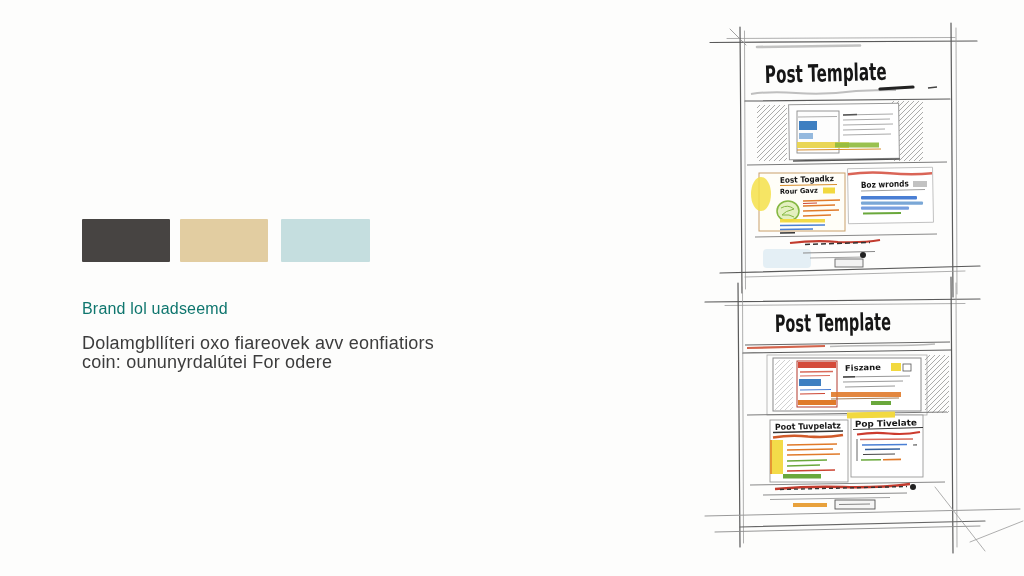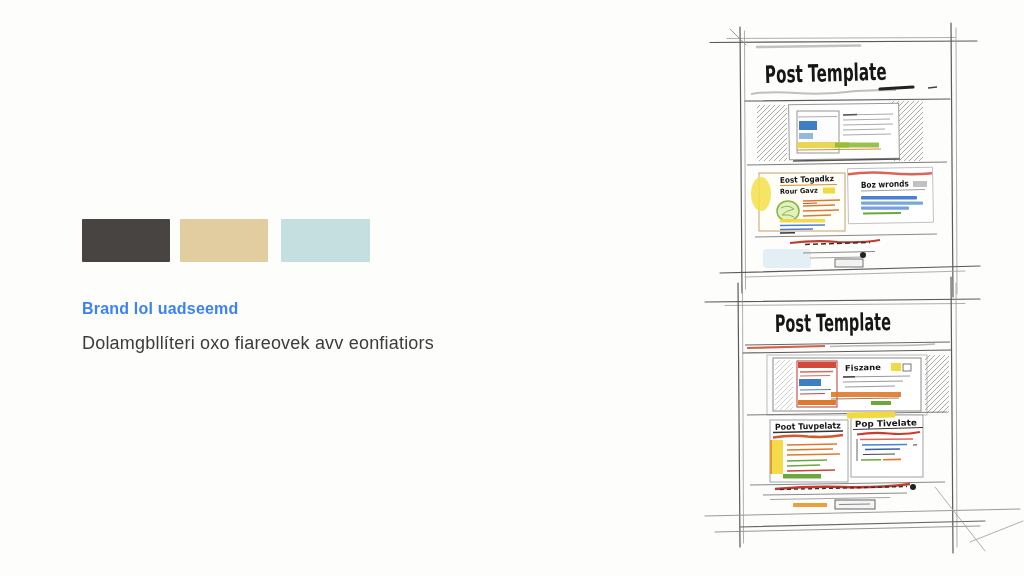"Brand lol uadseemd" .brand-heading { color: #3b82f6 -> #0f766e; font-weight: 700 -> 400 }
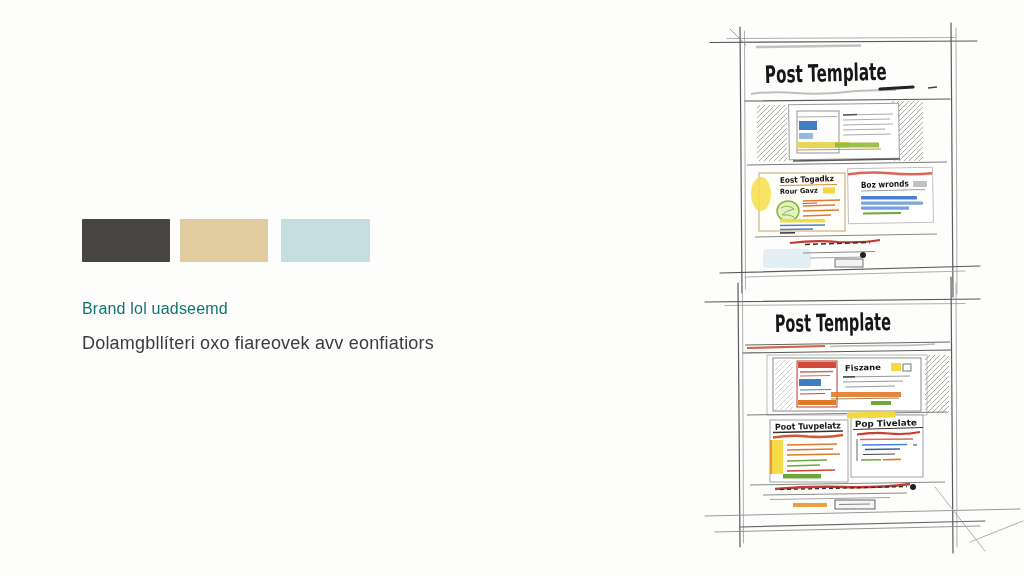"coin: oununyrdalútei For odere" div { html: none -> <div>coin: oununyrdalútei For odere</div> }
